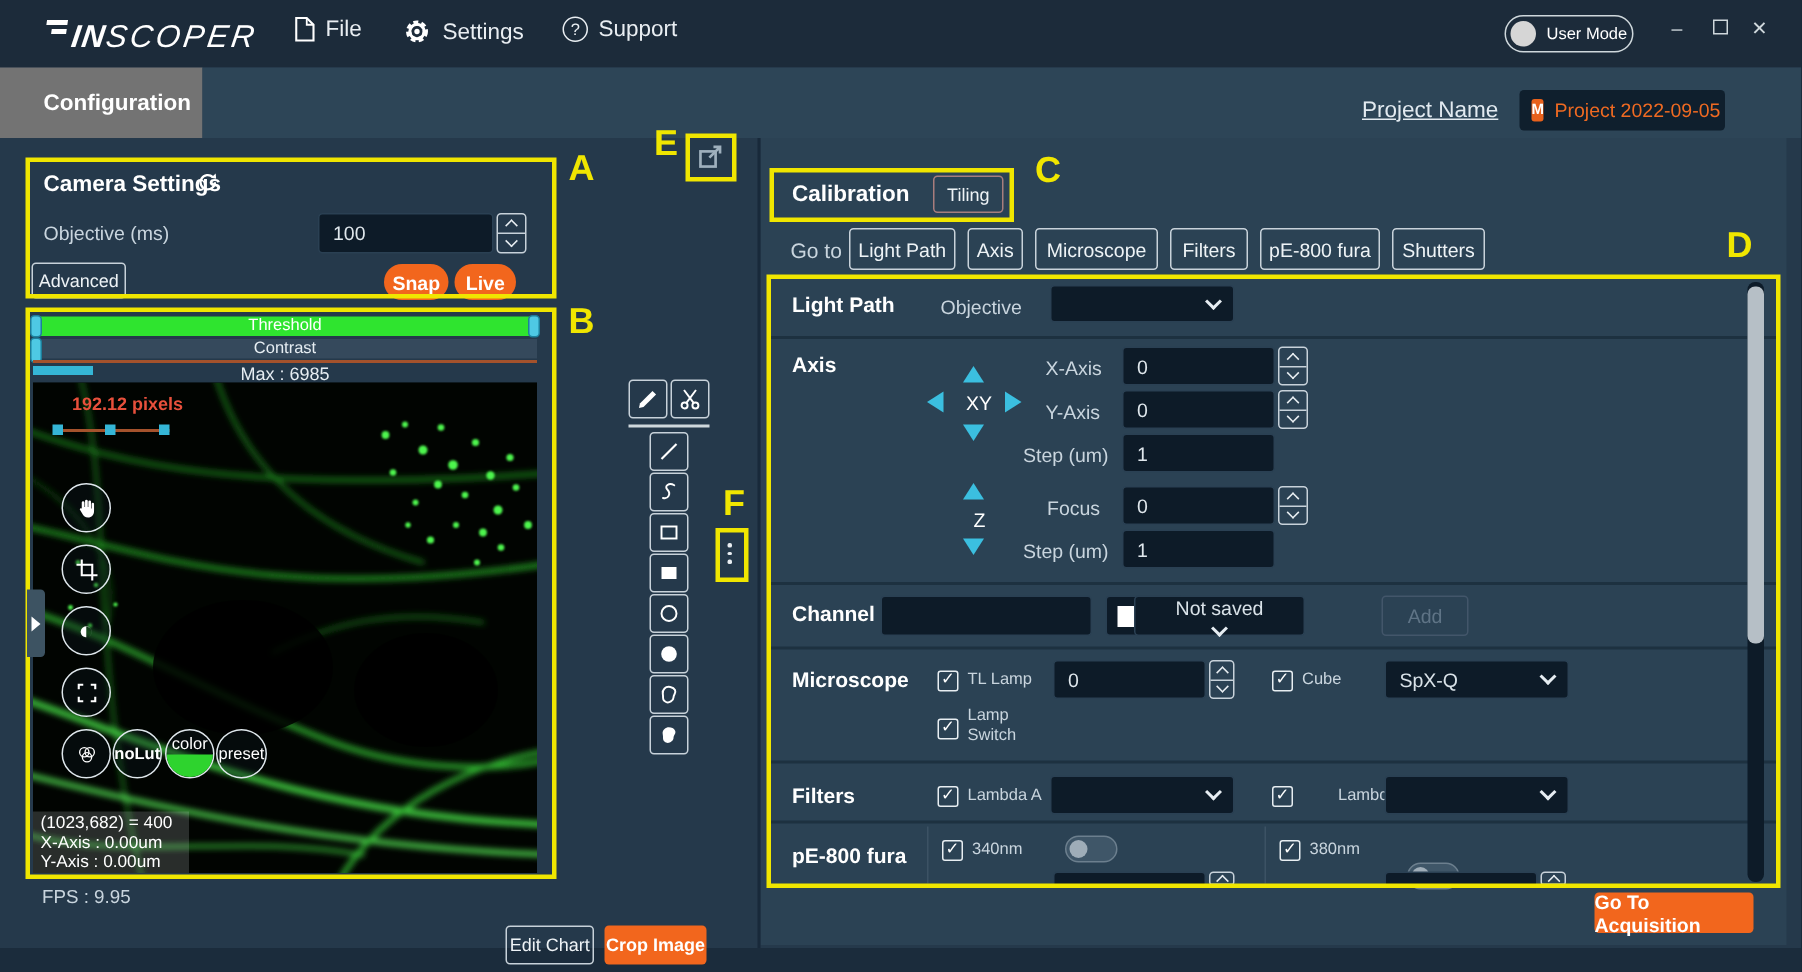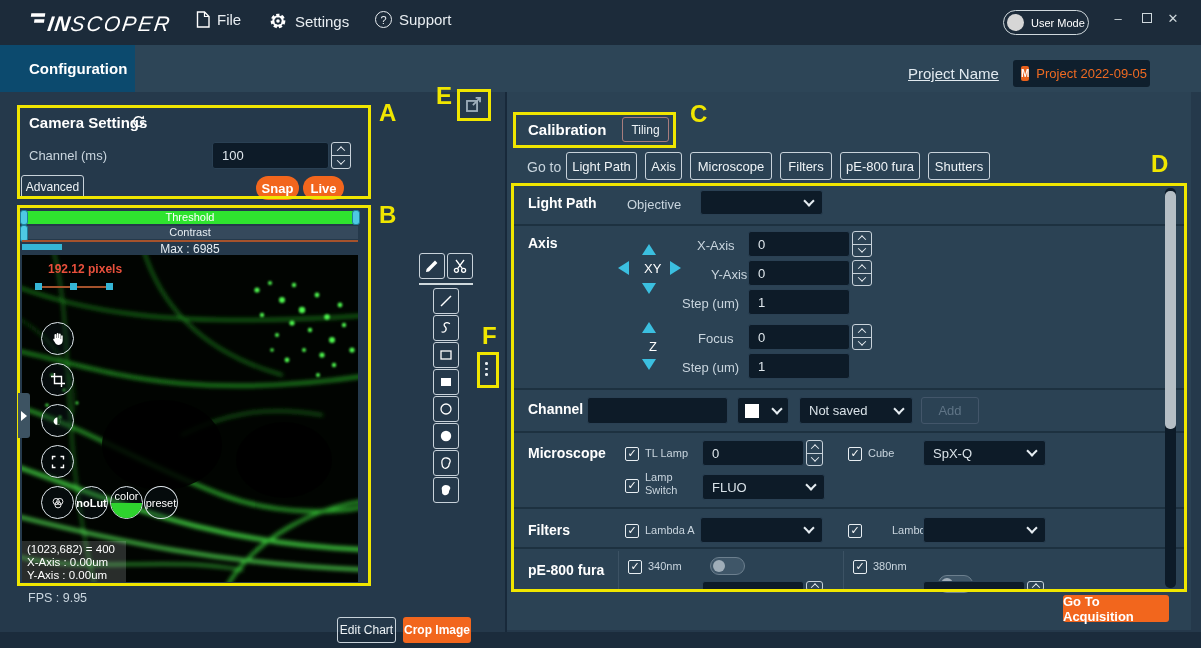"Configuration" .tabdark { background: #0c4a6e -> #737373 }
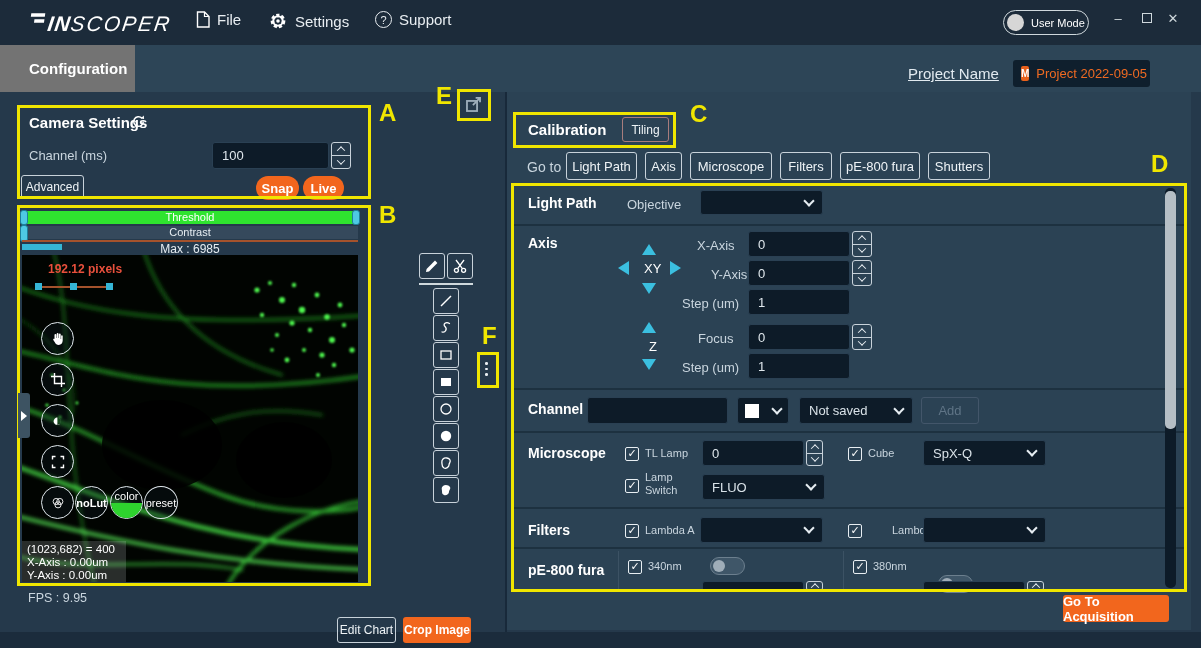"Channel (ms)" span.abs { text: Channel -> Objective }
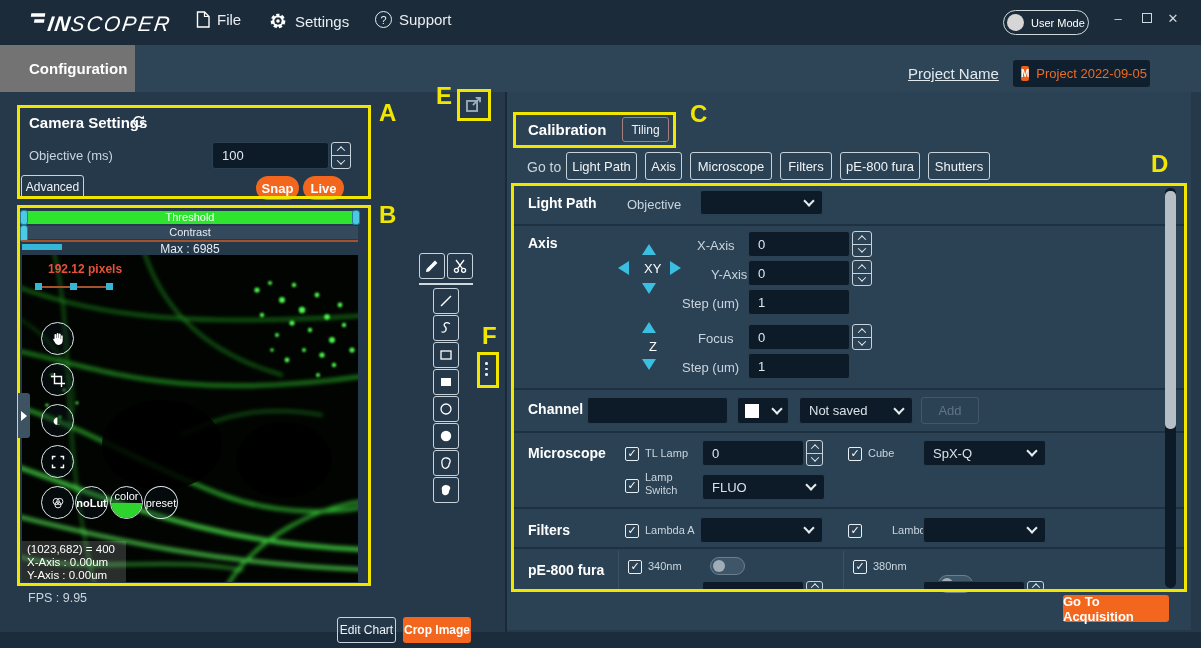"Y-Axis" span.abs { margin-left: 14px -> none }
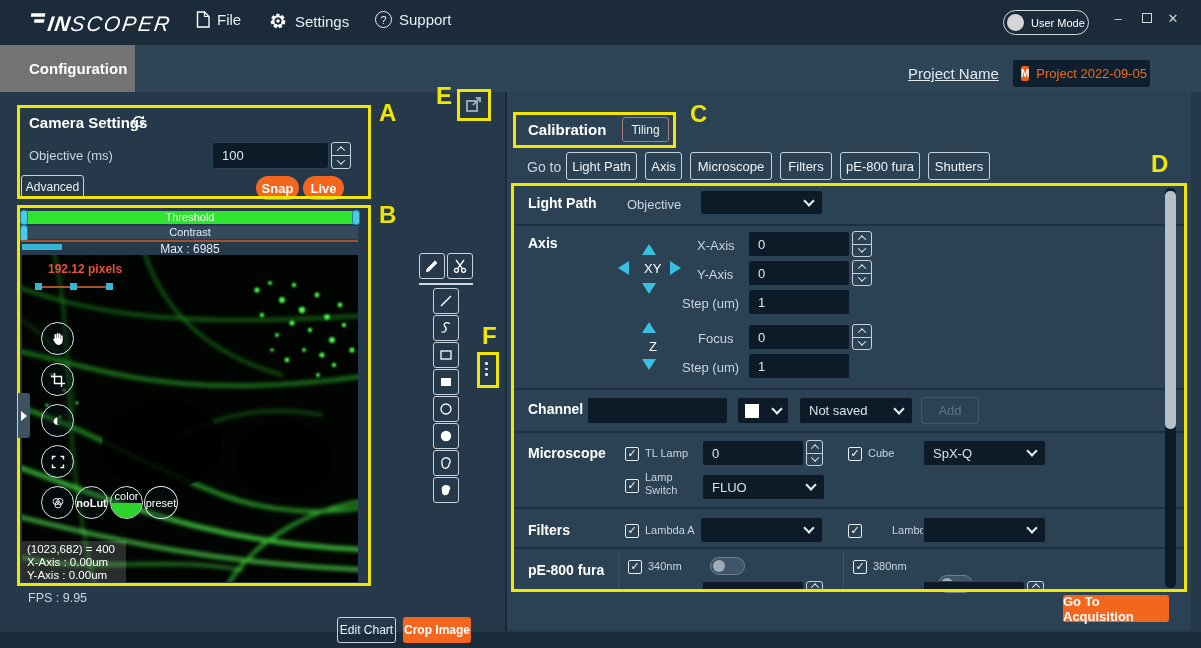"Not saved" div.abs { flex-direction: none -> column; left: 799px -> 756px }
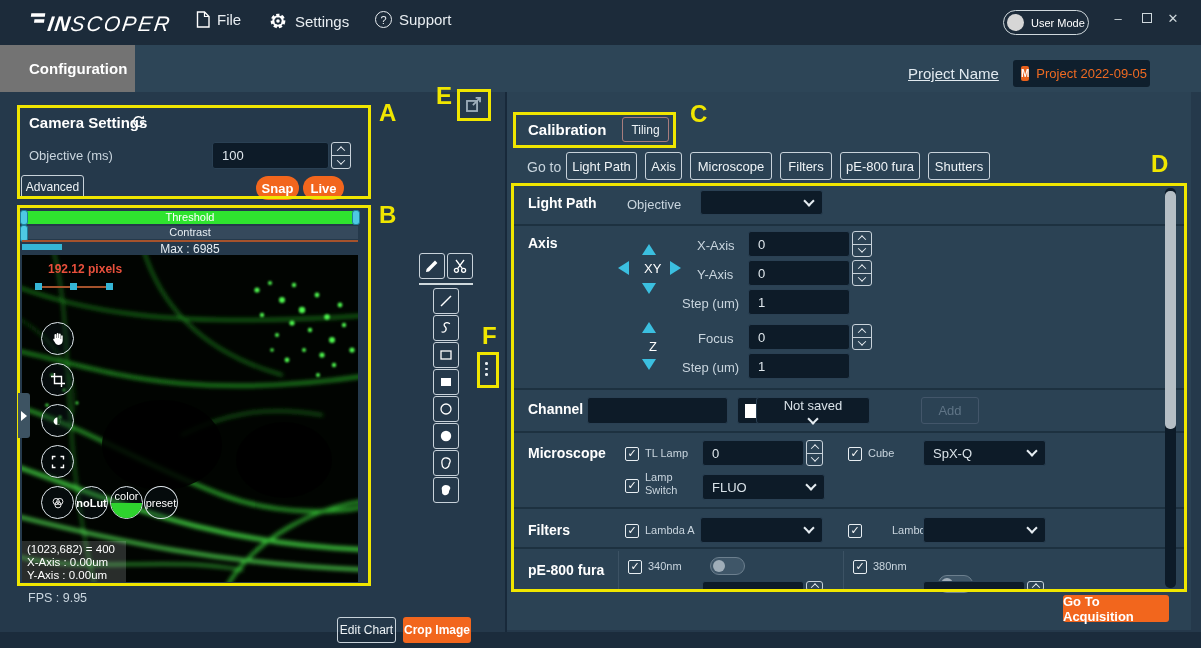"FLUO" div.abs { html: <div> <span>FLUO</span> <span></span> </div> -> none }
